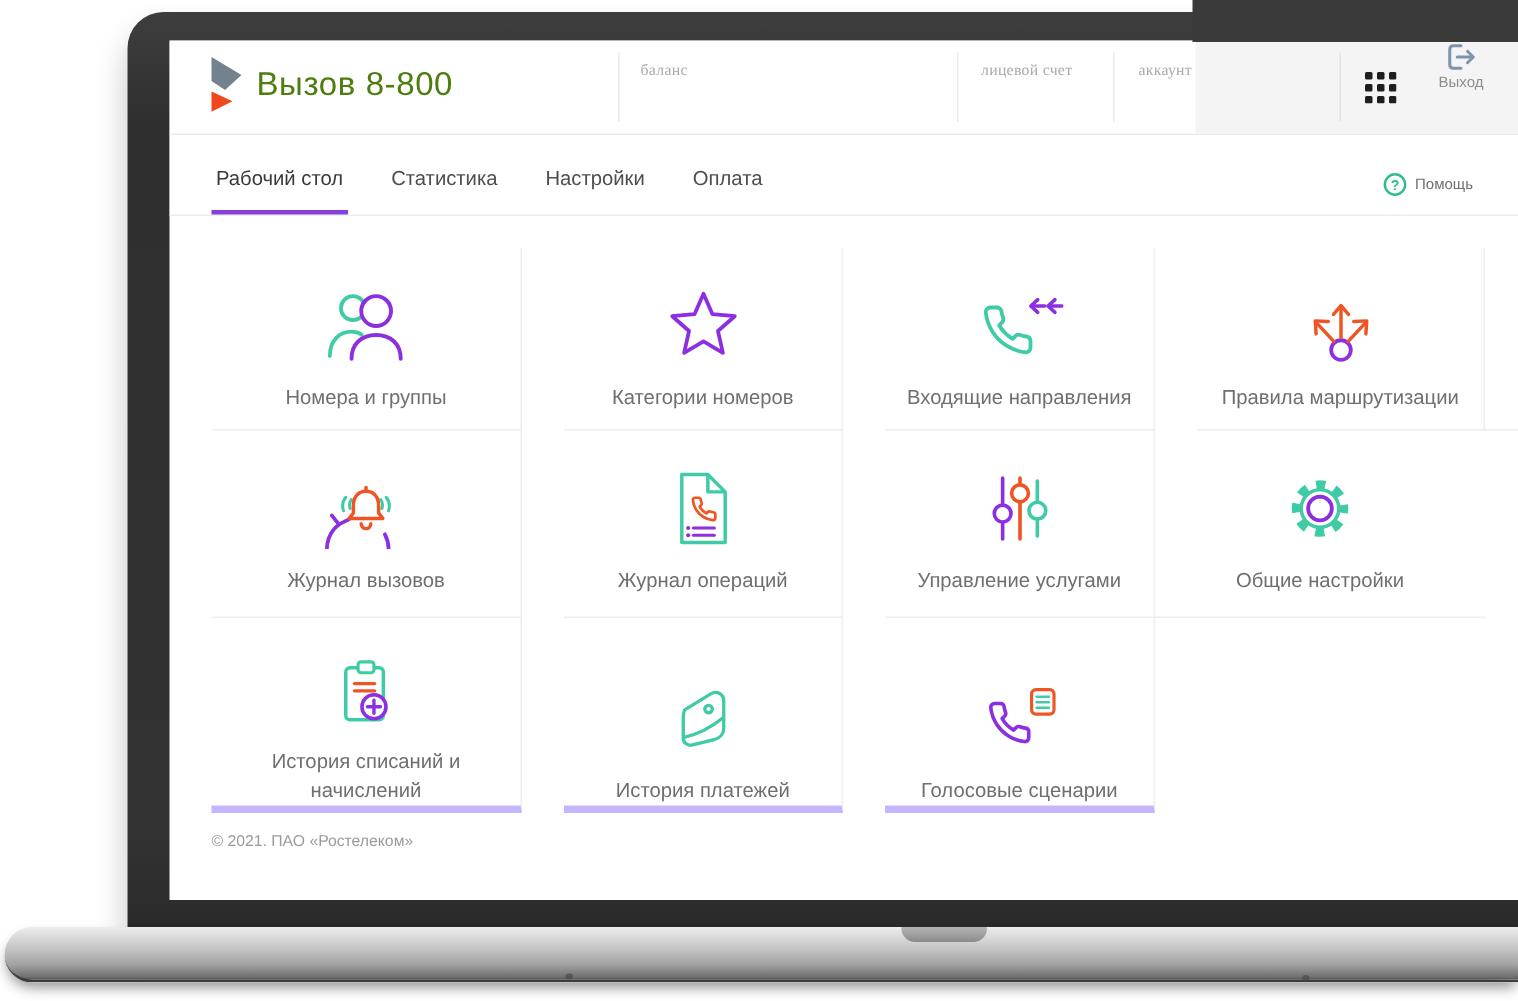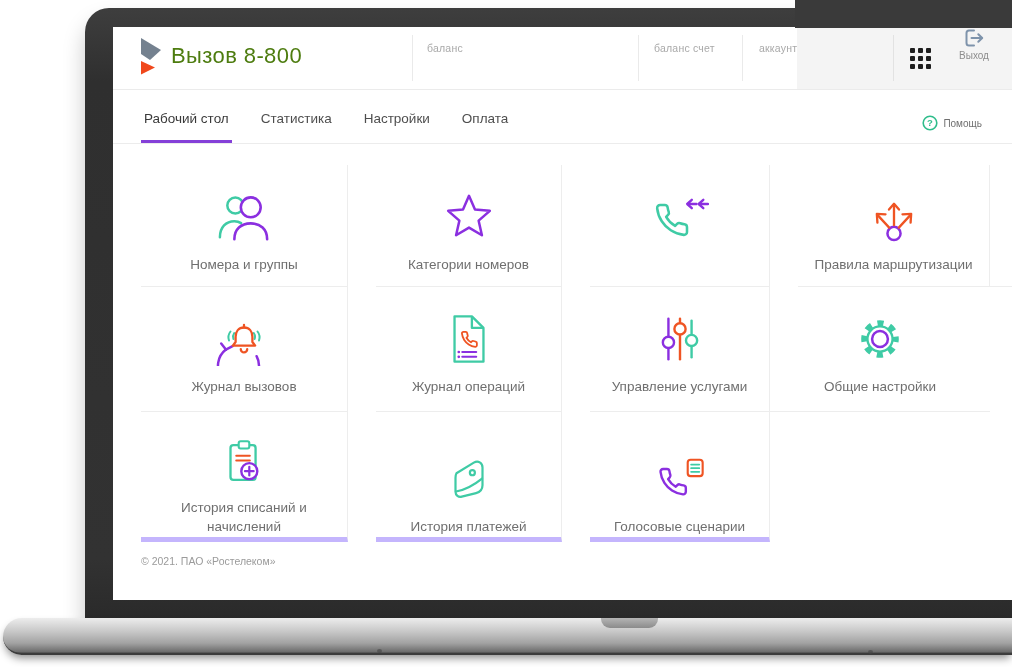"баланс" .hfield { font-family: none -> Liberation Serif, serif }
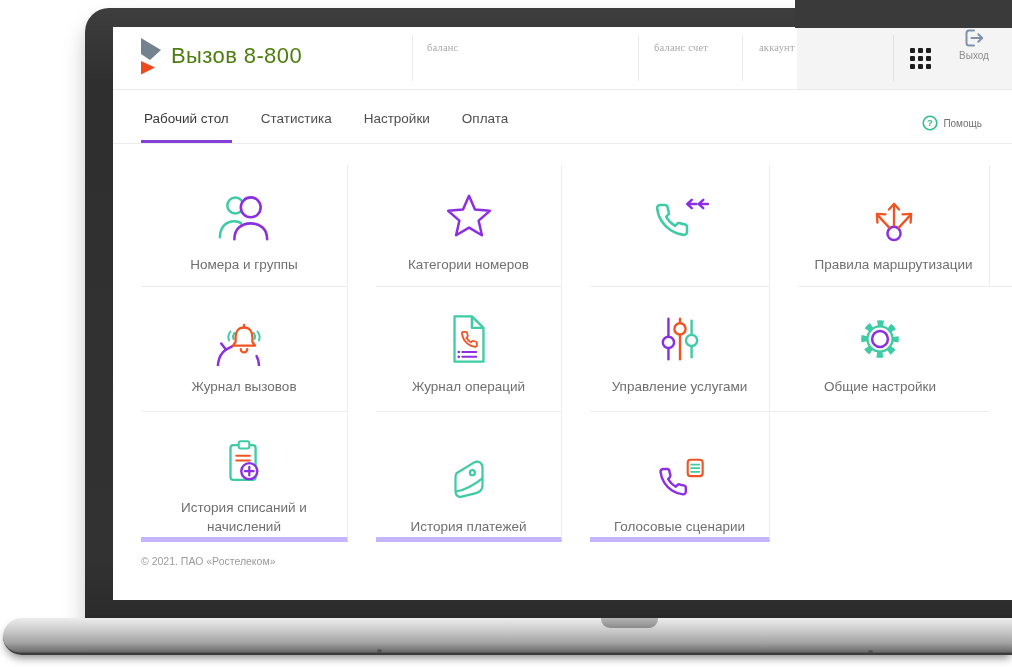"баланс счет" div.hfield { text: баланс -> лицевой }
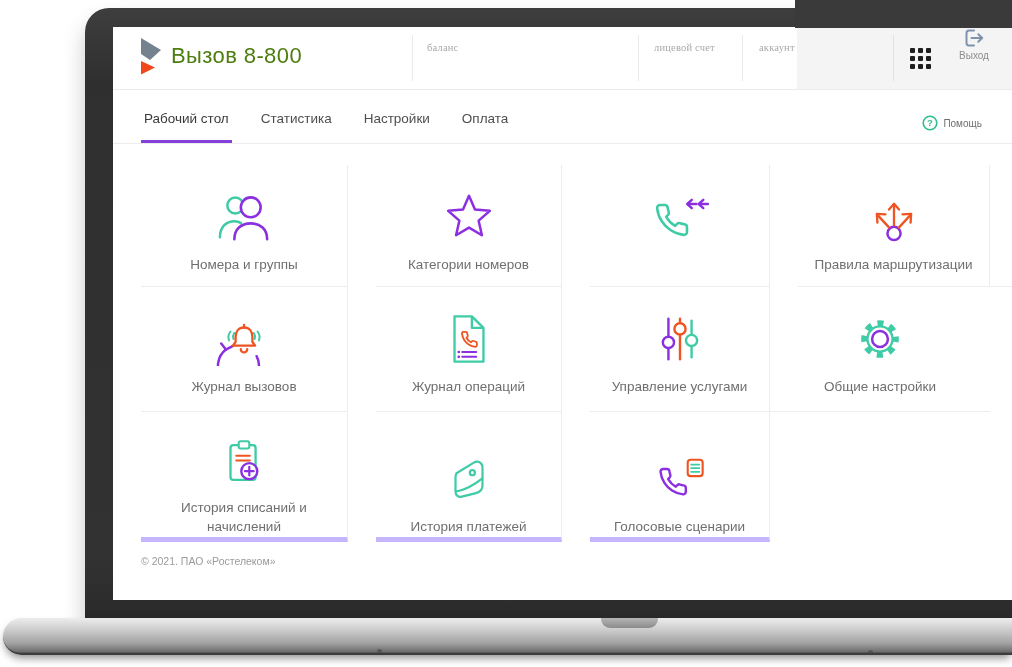"Входящие направления" div.tlabel { html: none -> <div>Входящие направления</div> }
